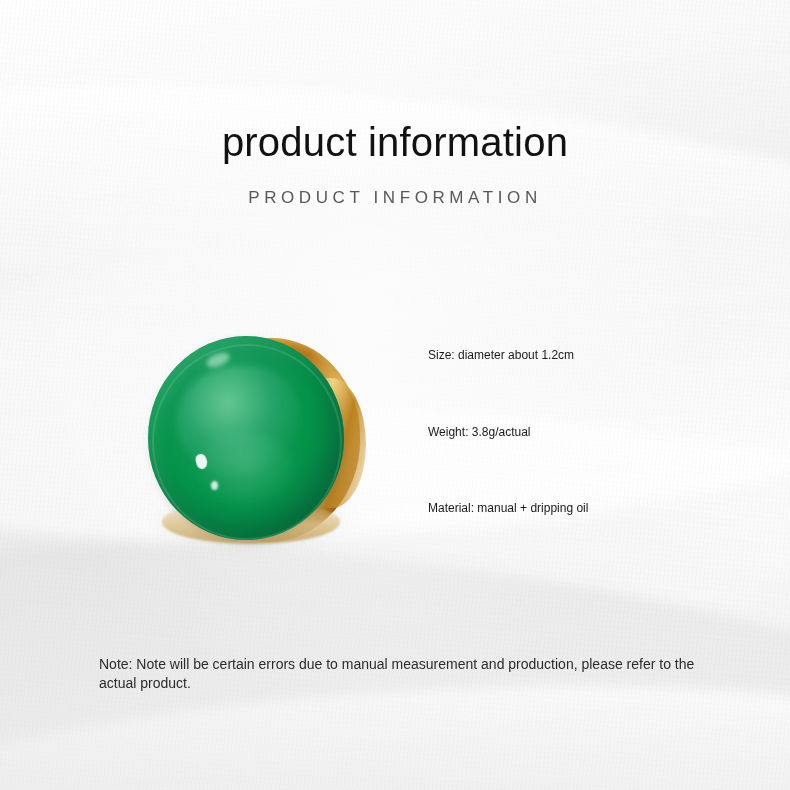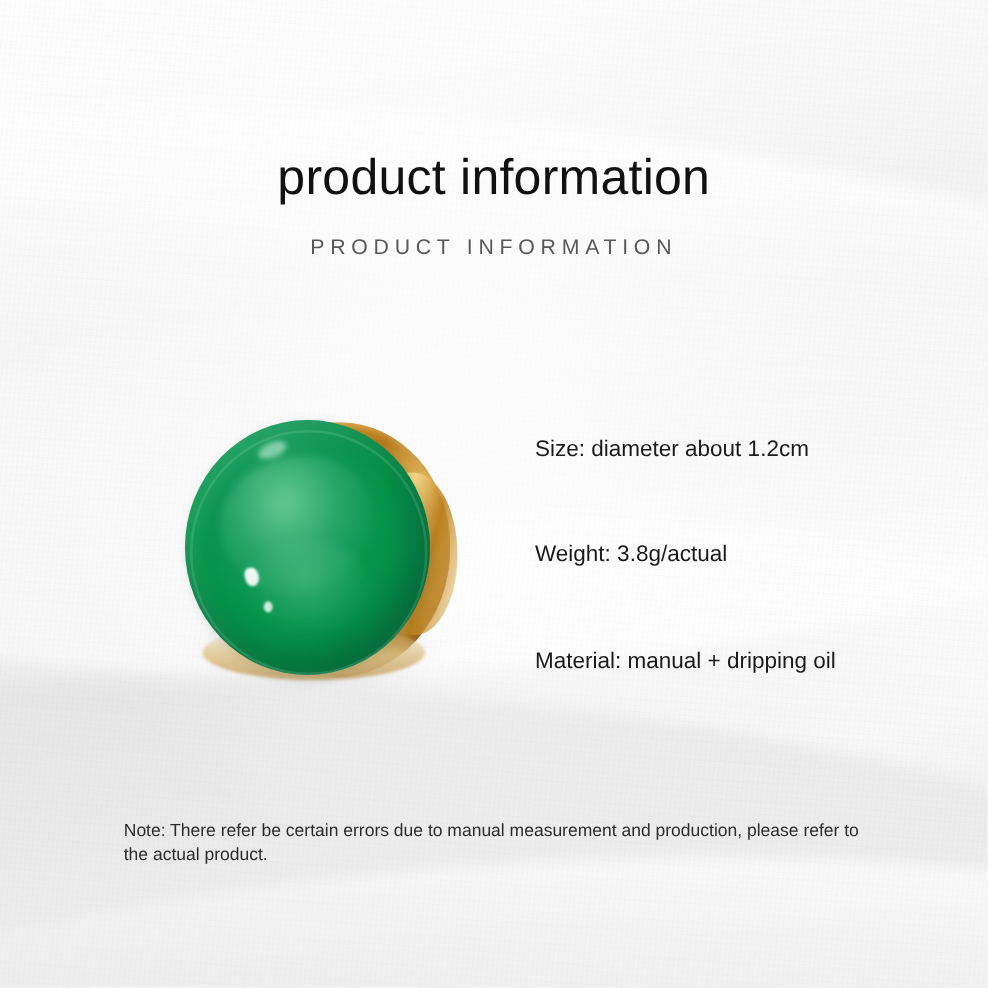"Size: diameter about 1.2cm" .spec-line { font-size: 18px -> 12px }
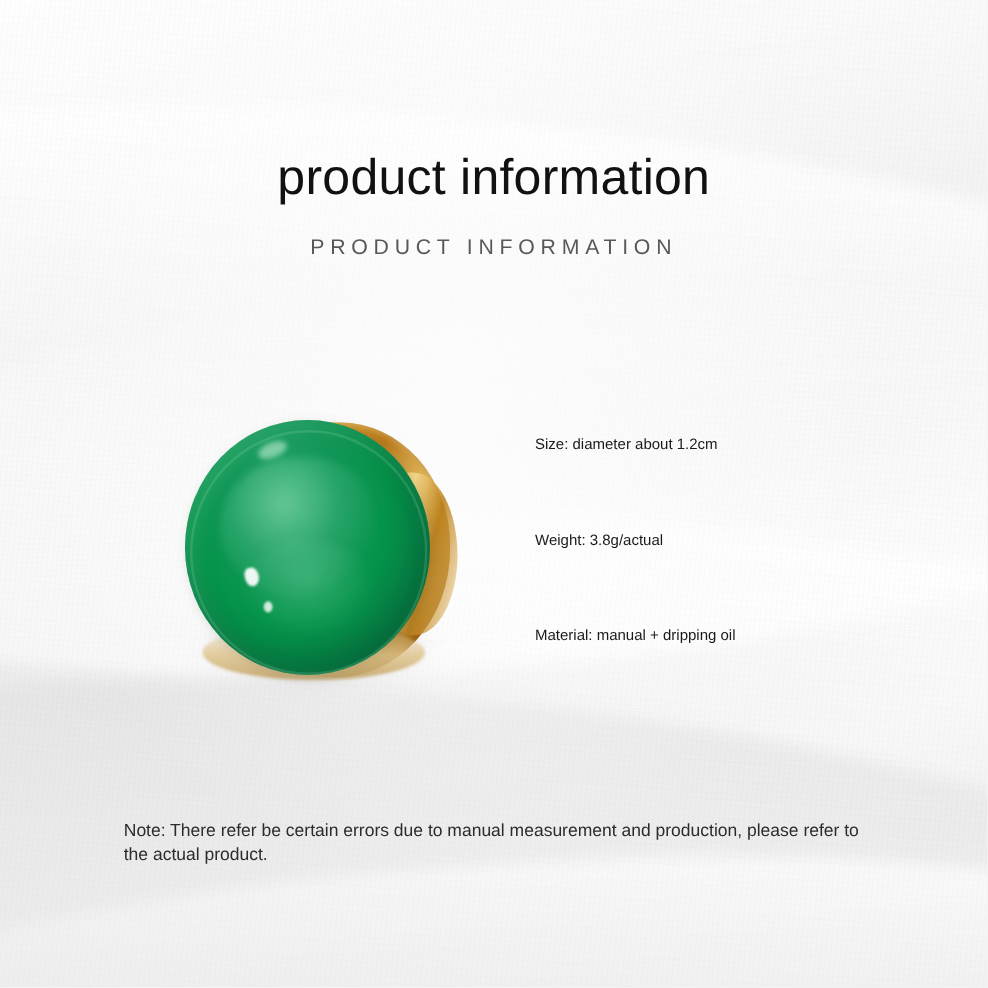"Note: There refer be certain" div.note { text: There refer -> Note will }
